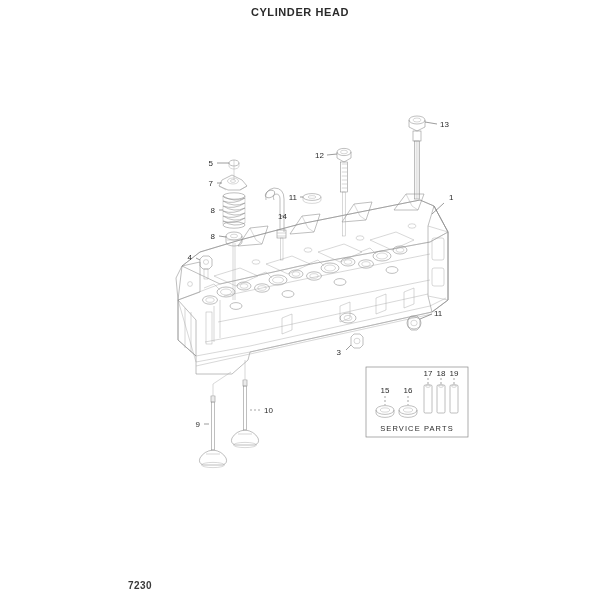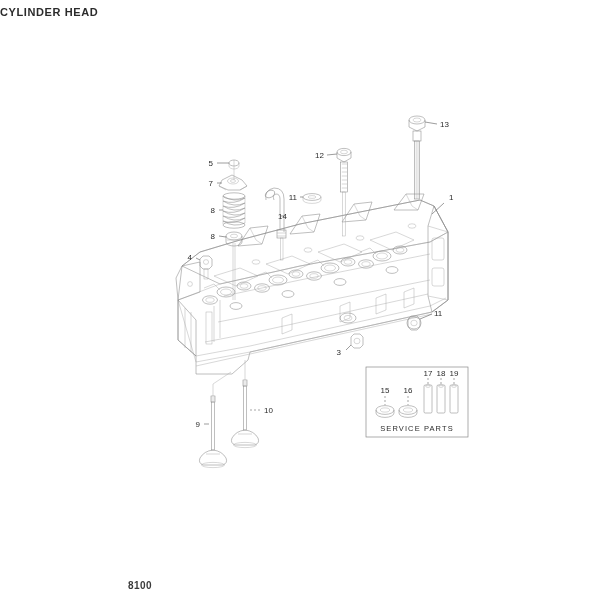"CYLINDER HEAD" #diagram-title { text-align: left -> center }
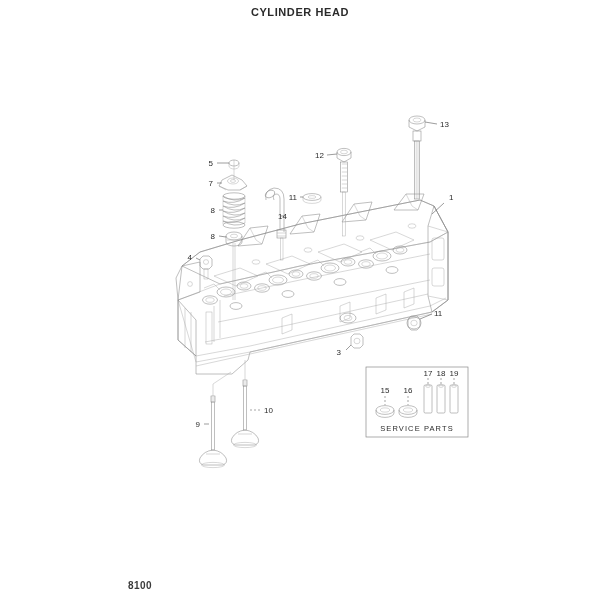"8100" div { text: 8100 -> 7230 }
